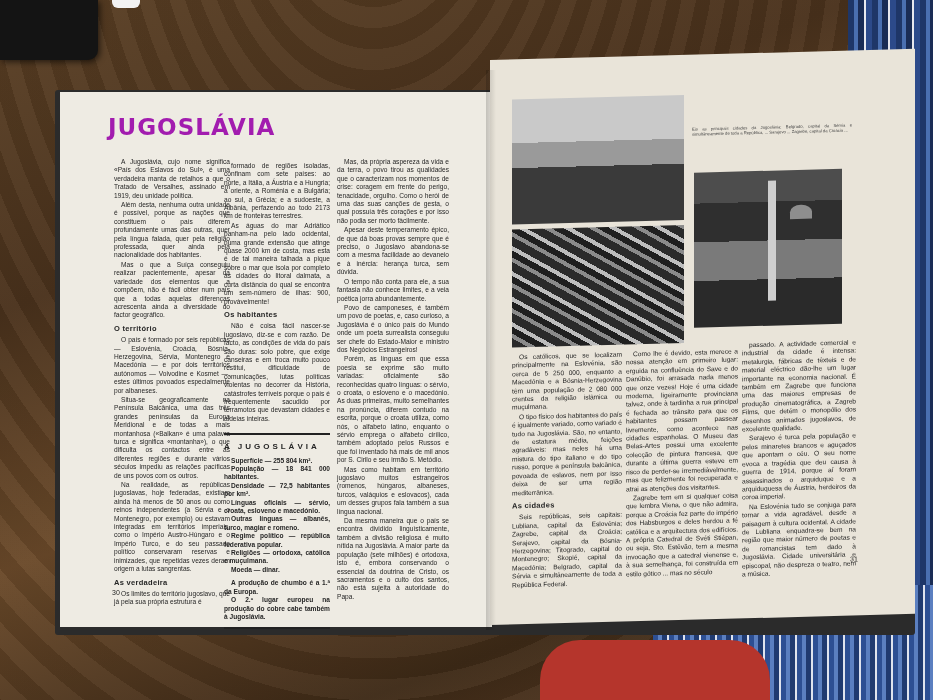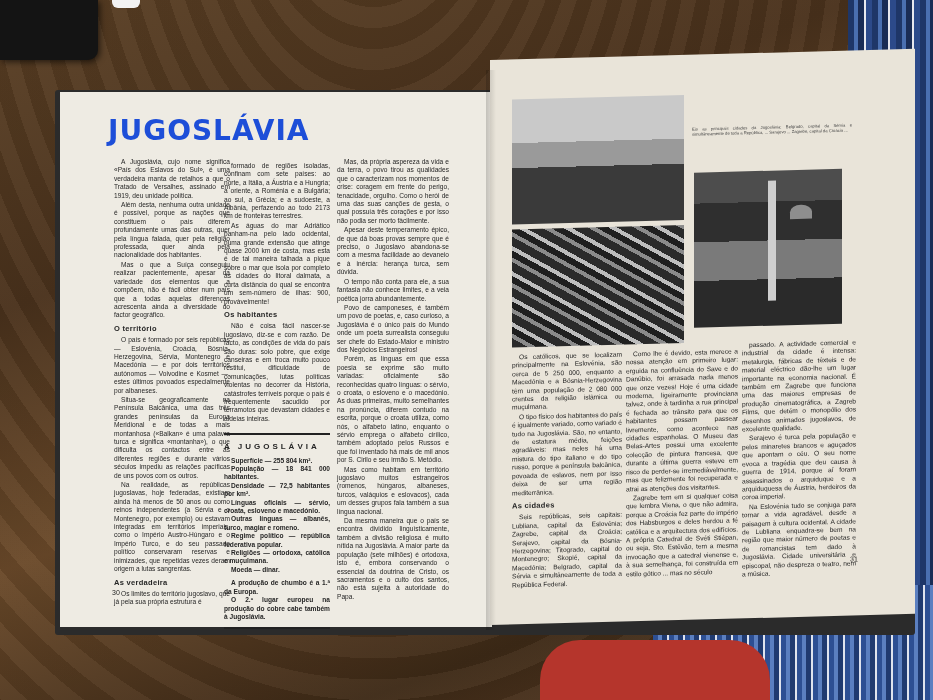"JUGOSLÁVIA" h1.title { color: #1d4ed8 -> #a21caf; font-size: 28px -> 23px }
